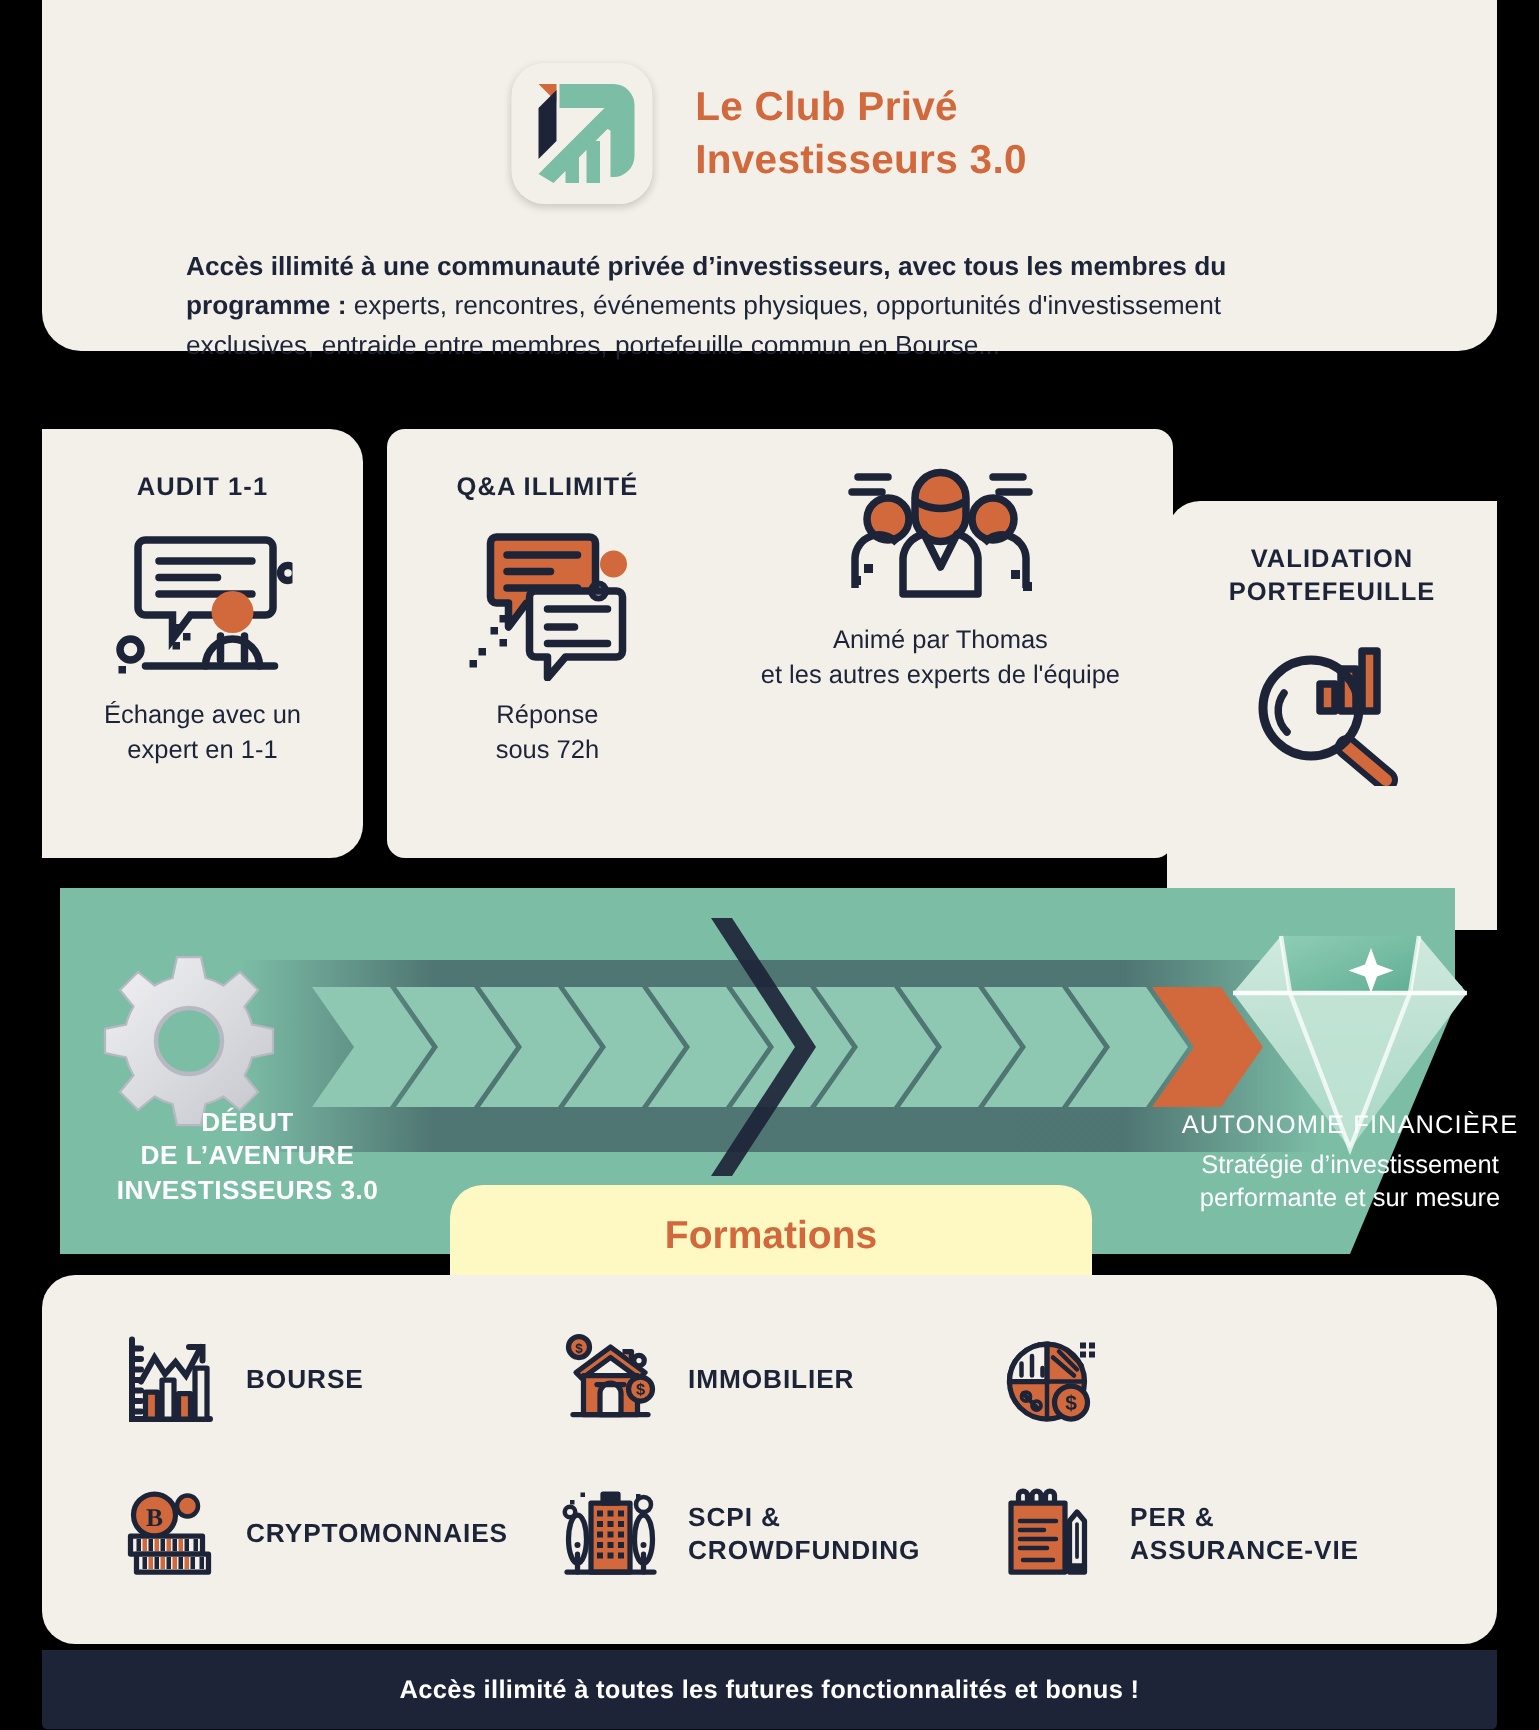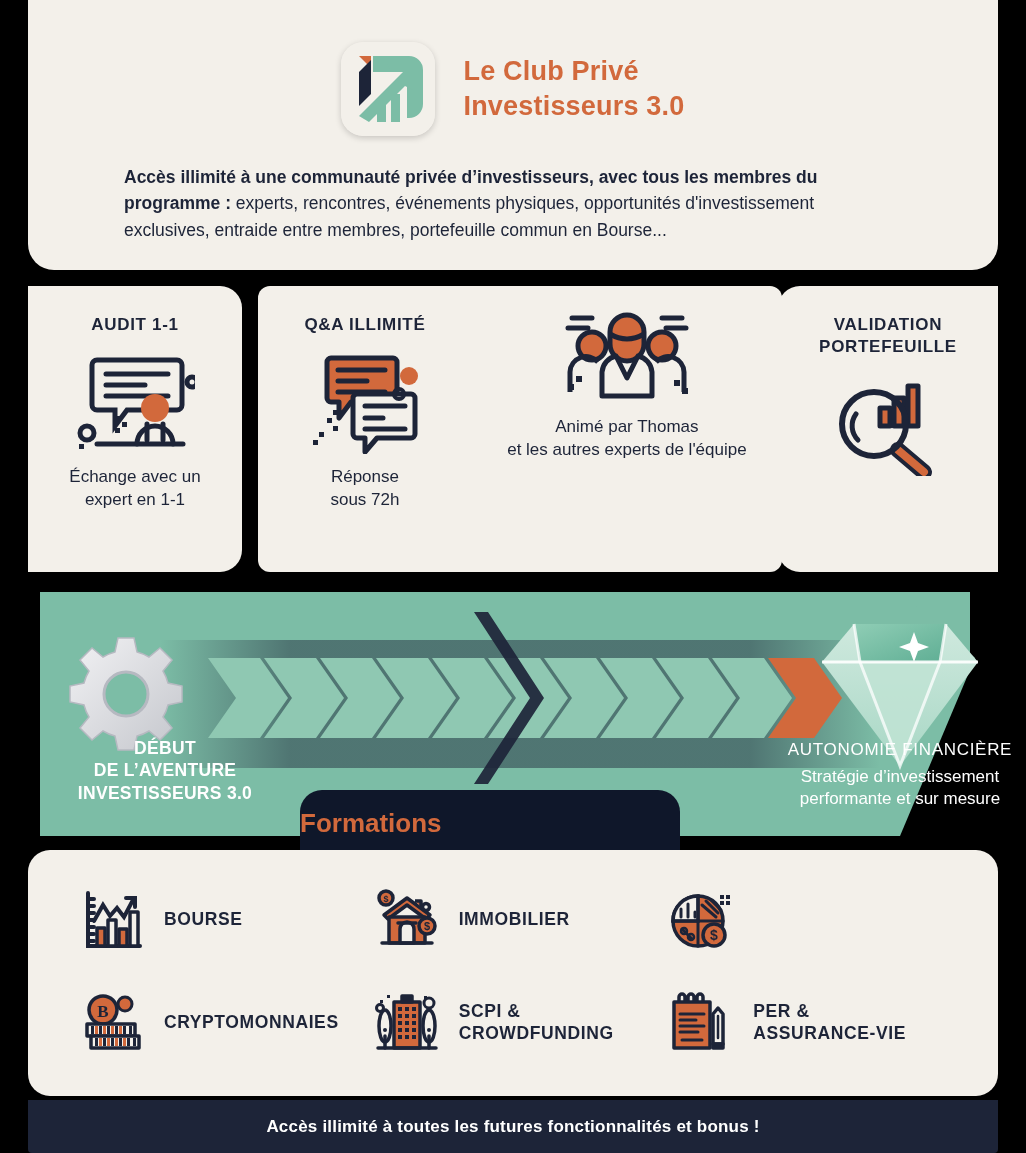"Le Club Privé" .header-card { height: 270px -> 234px }
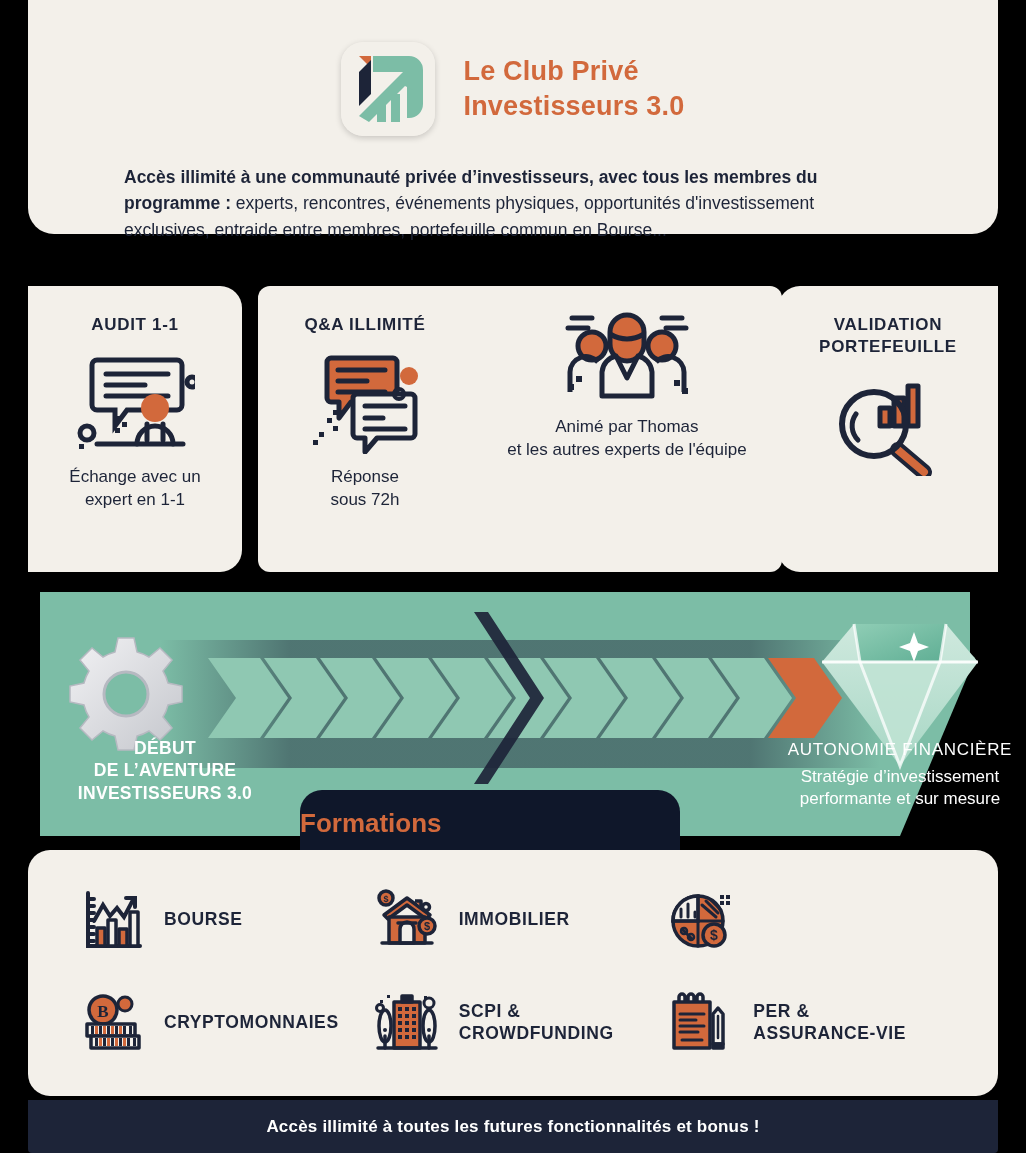"VALIDATION" .fcard.c3 { margin-top: none -> 48px }
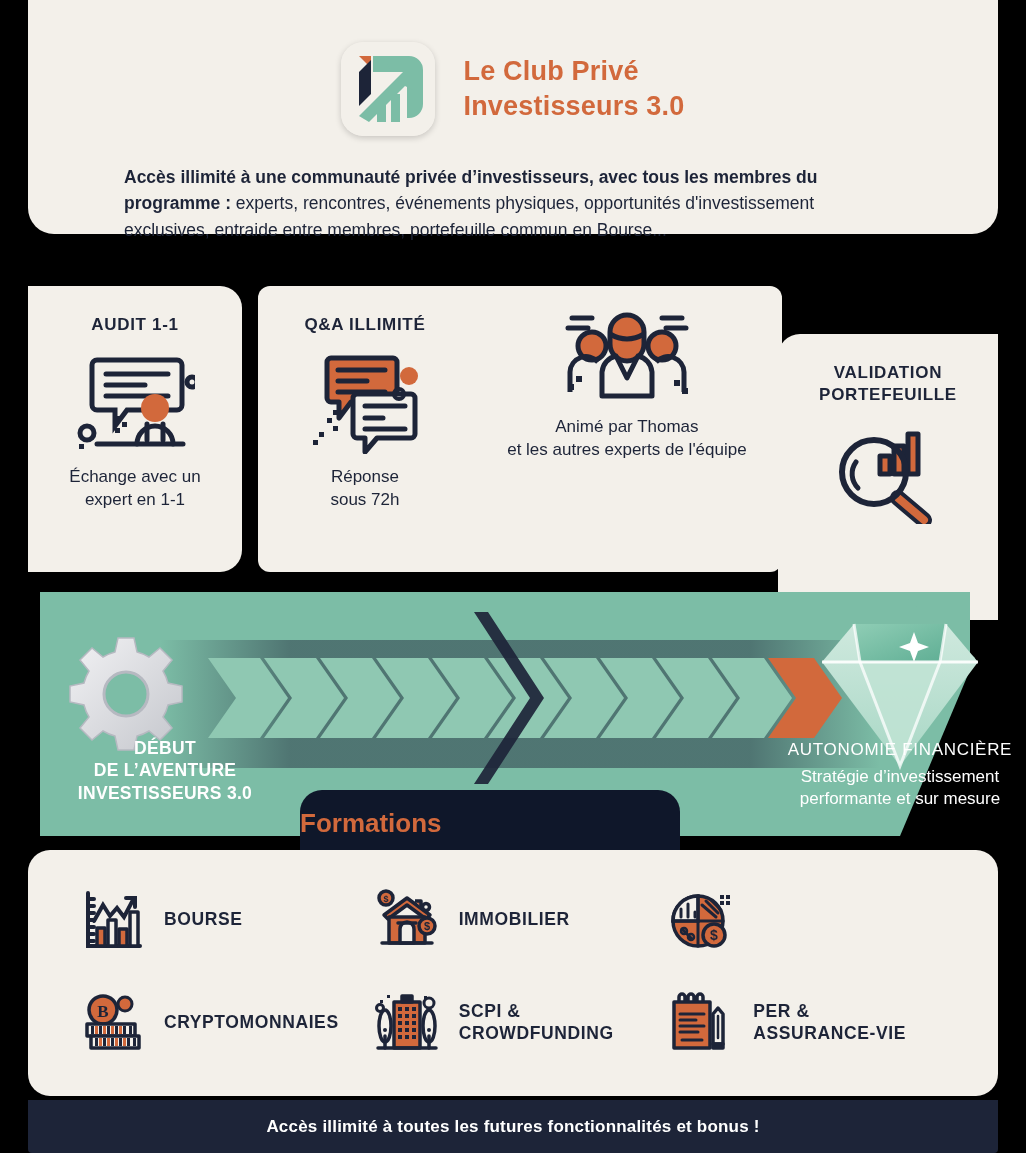"Formations" .form-tab { background: #0f172a -> #fef9c3; justify-content: flex-start -> center; width: 380px -> 428px }
